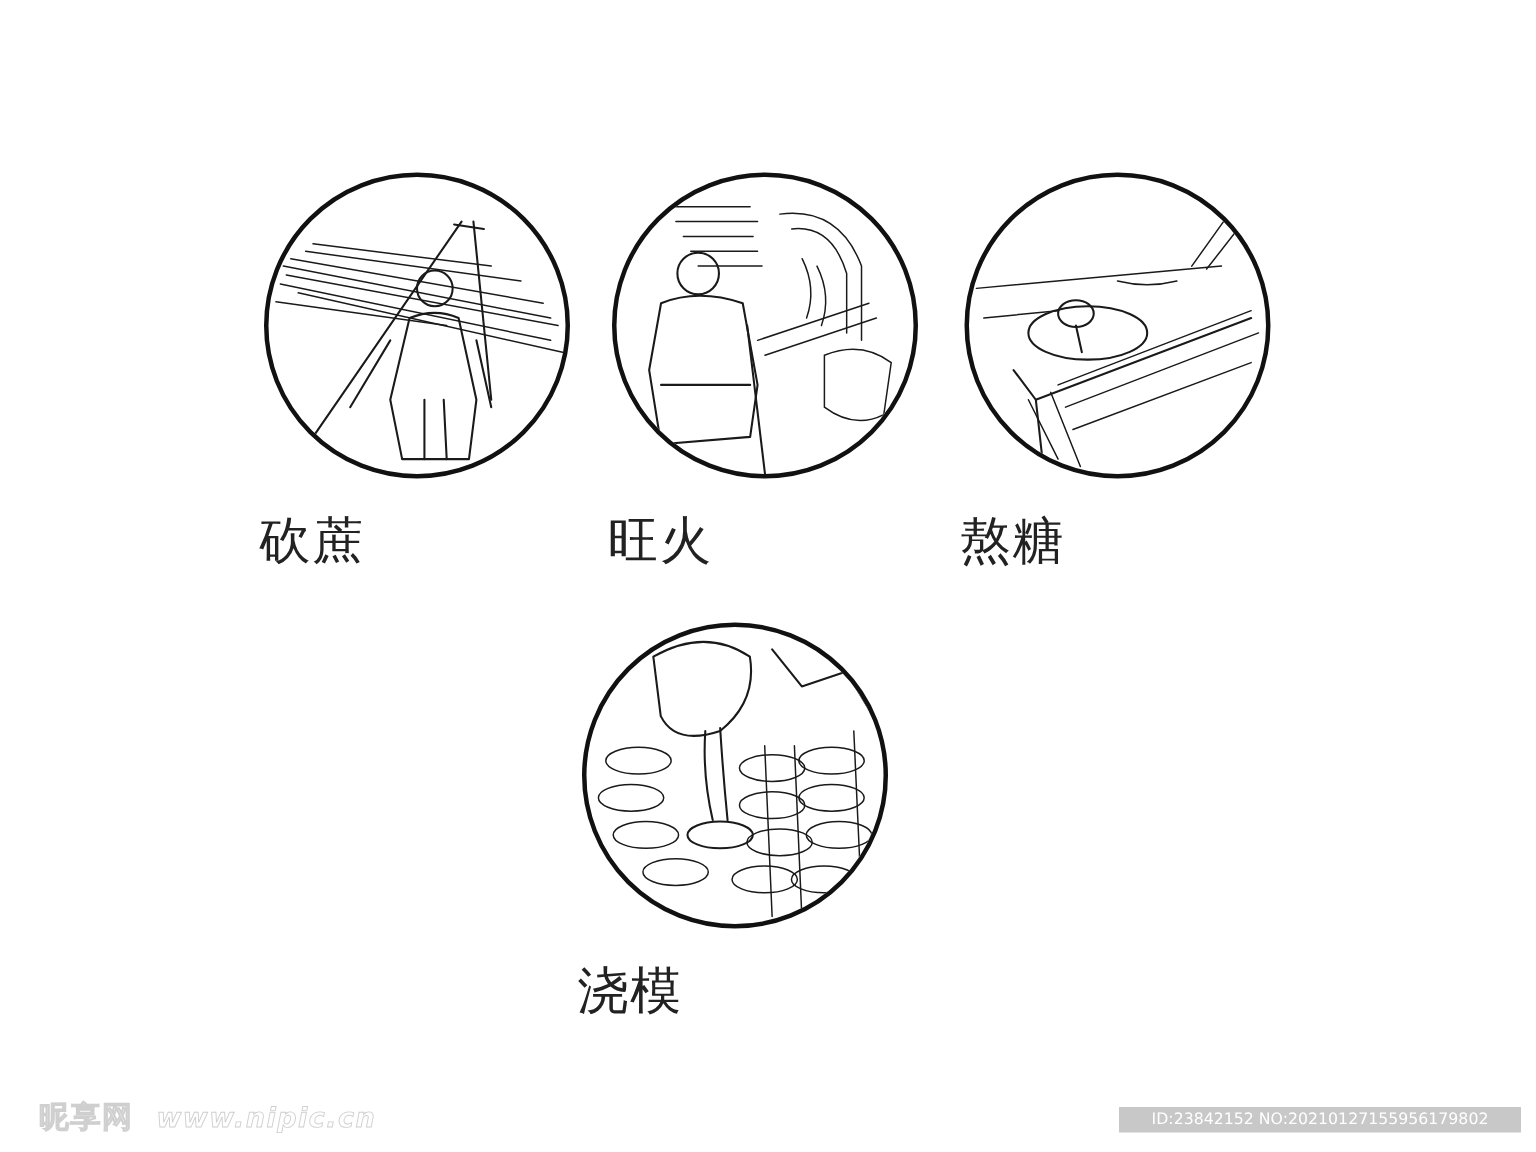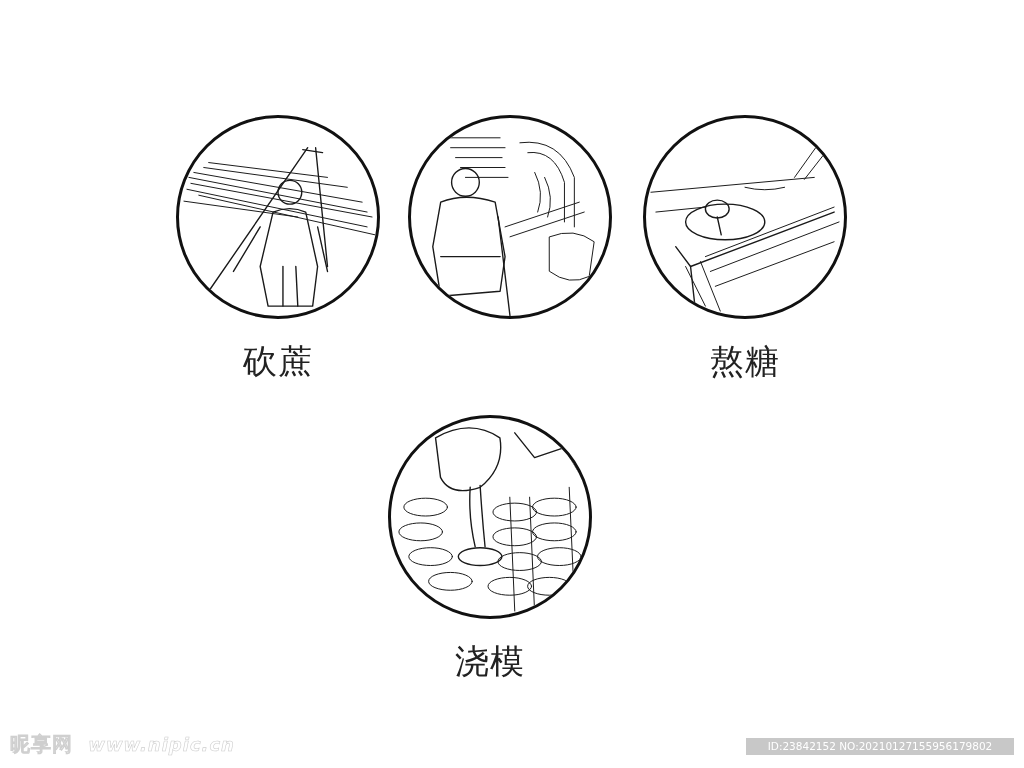"砍蔗" .step { text-align: center -> none }
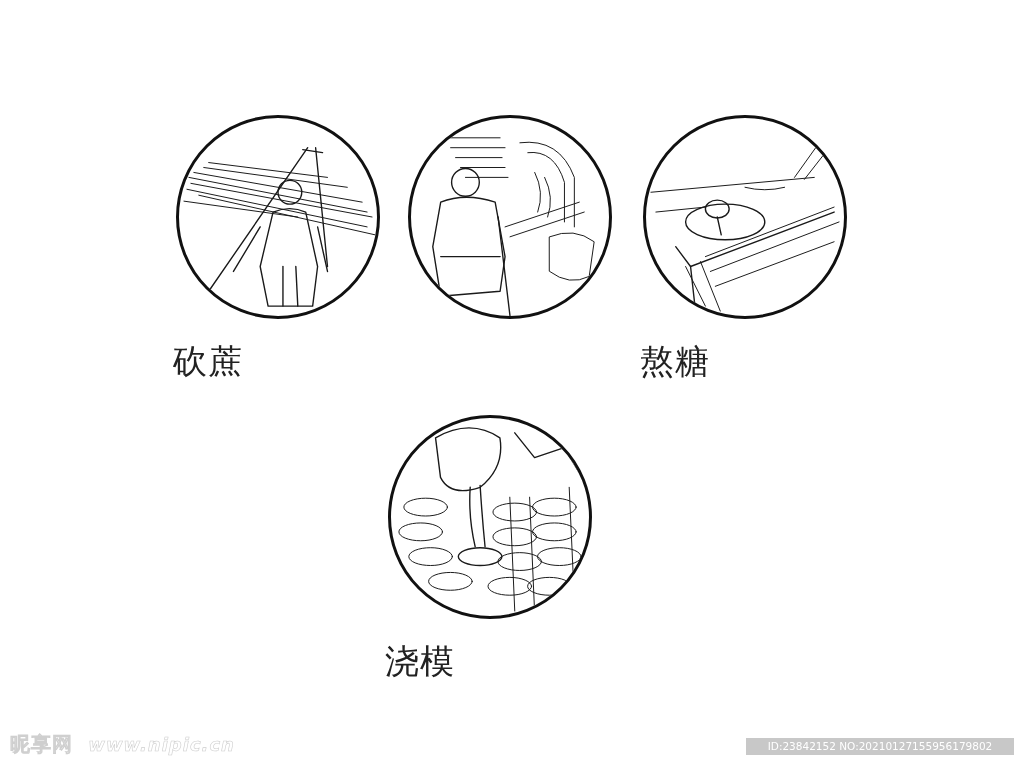"旺火" div.label { html: none -> <div>旺火</div> }
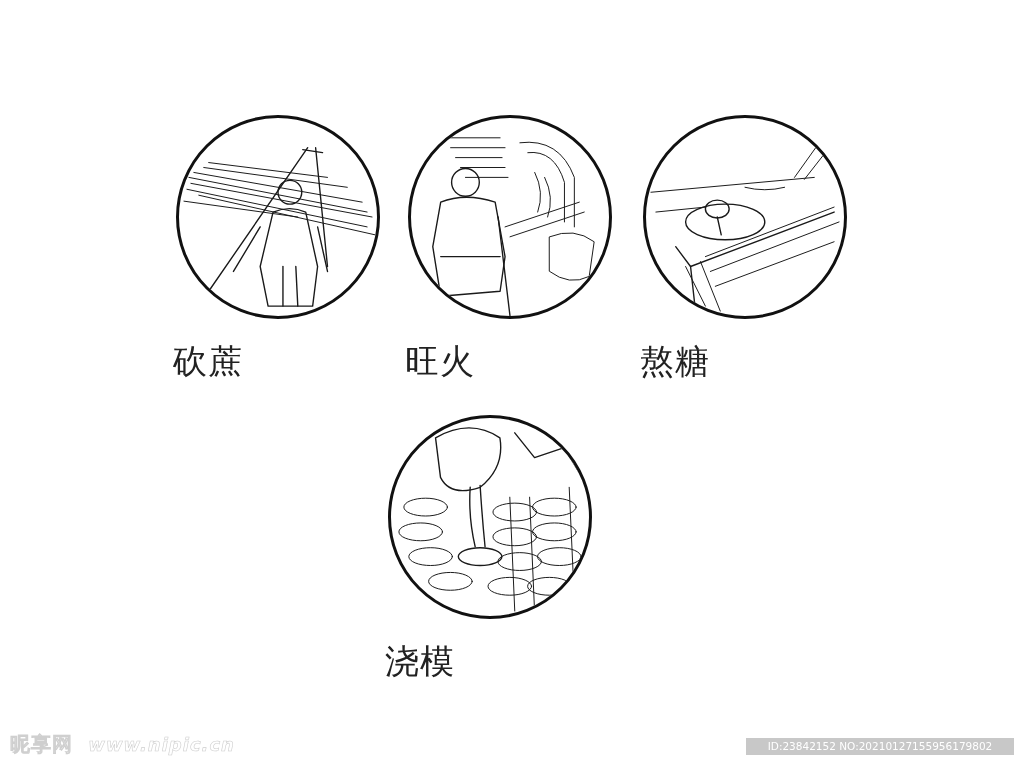"昵享网 www.nipic.cn" .watermark { left: 10px -> 26px }
